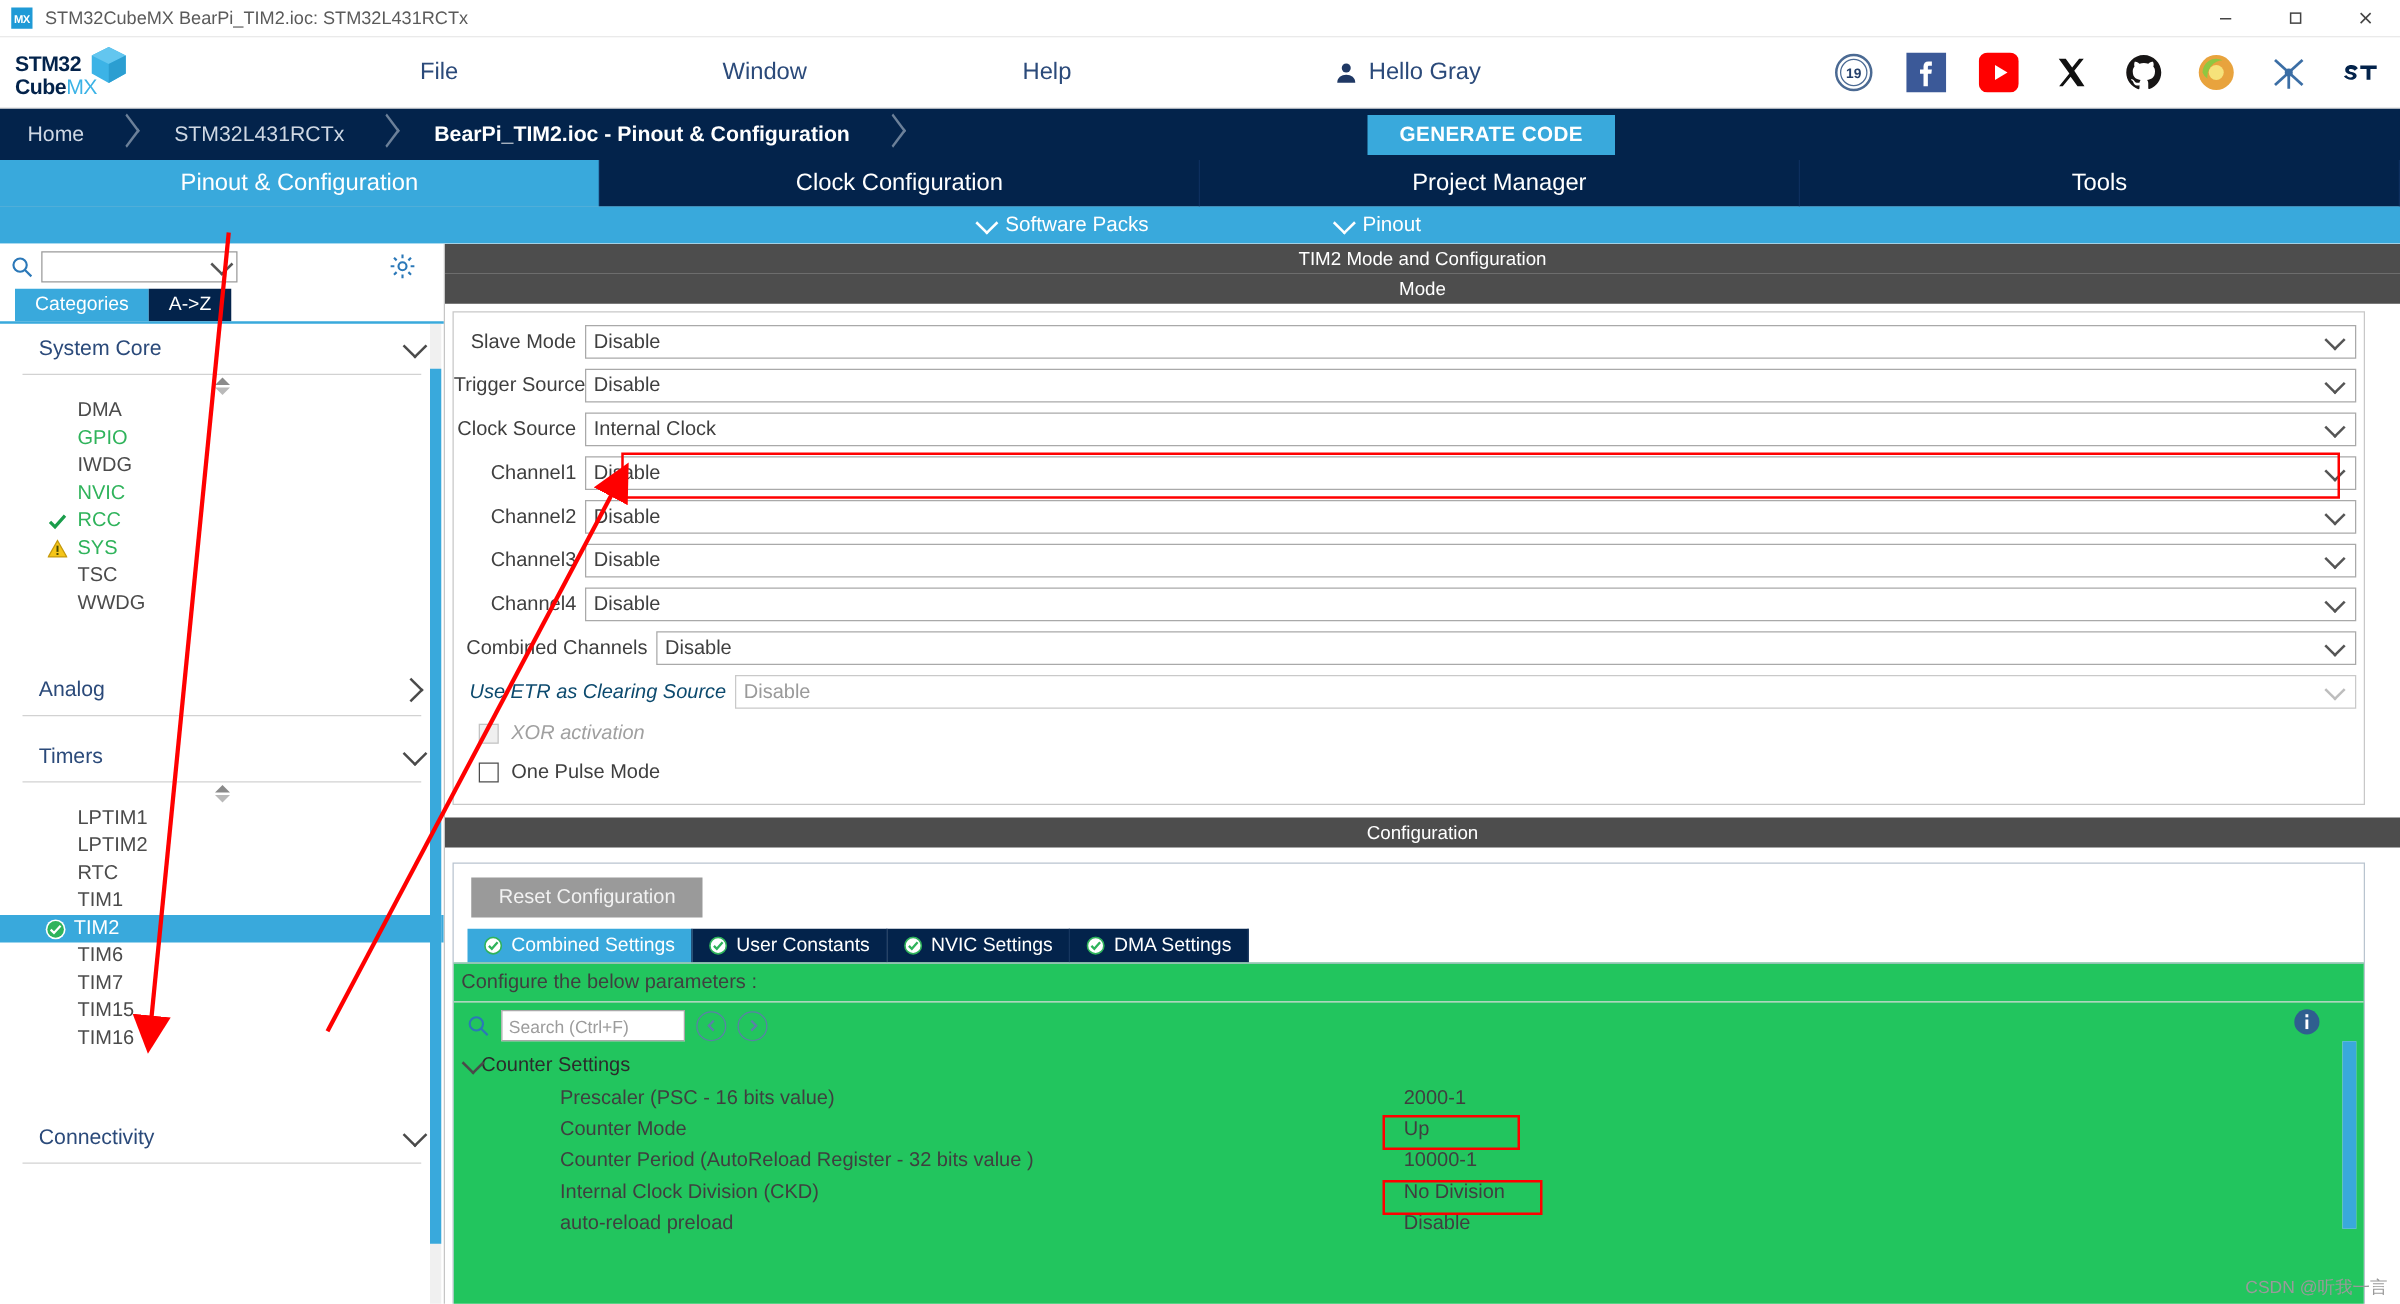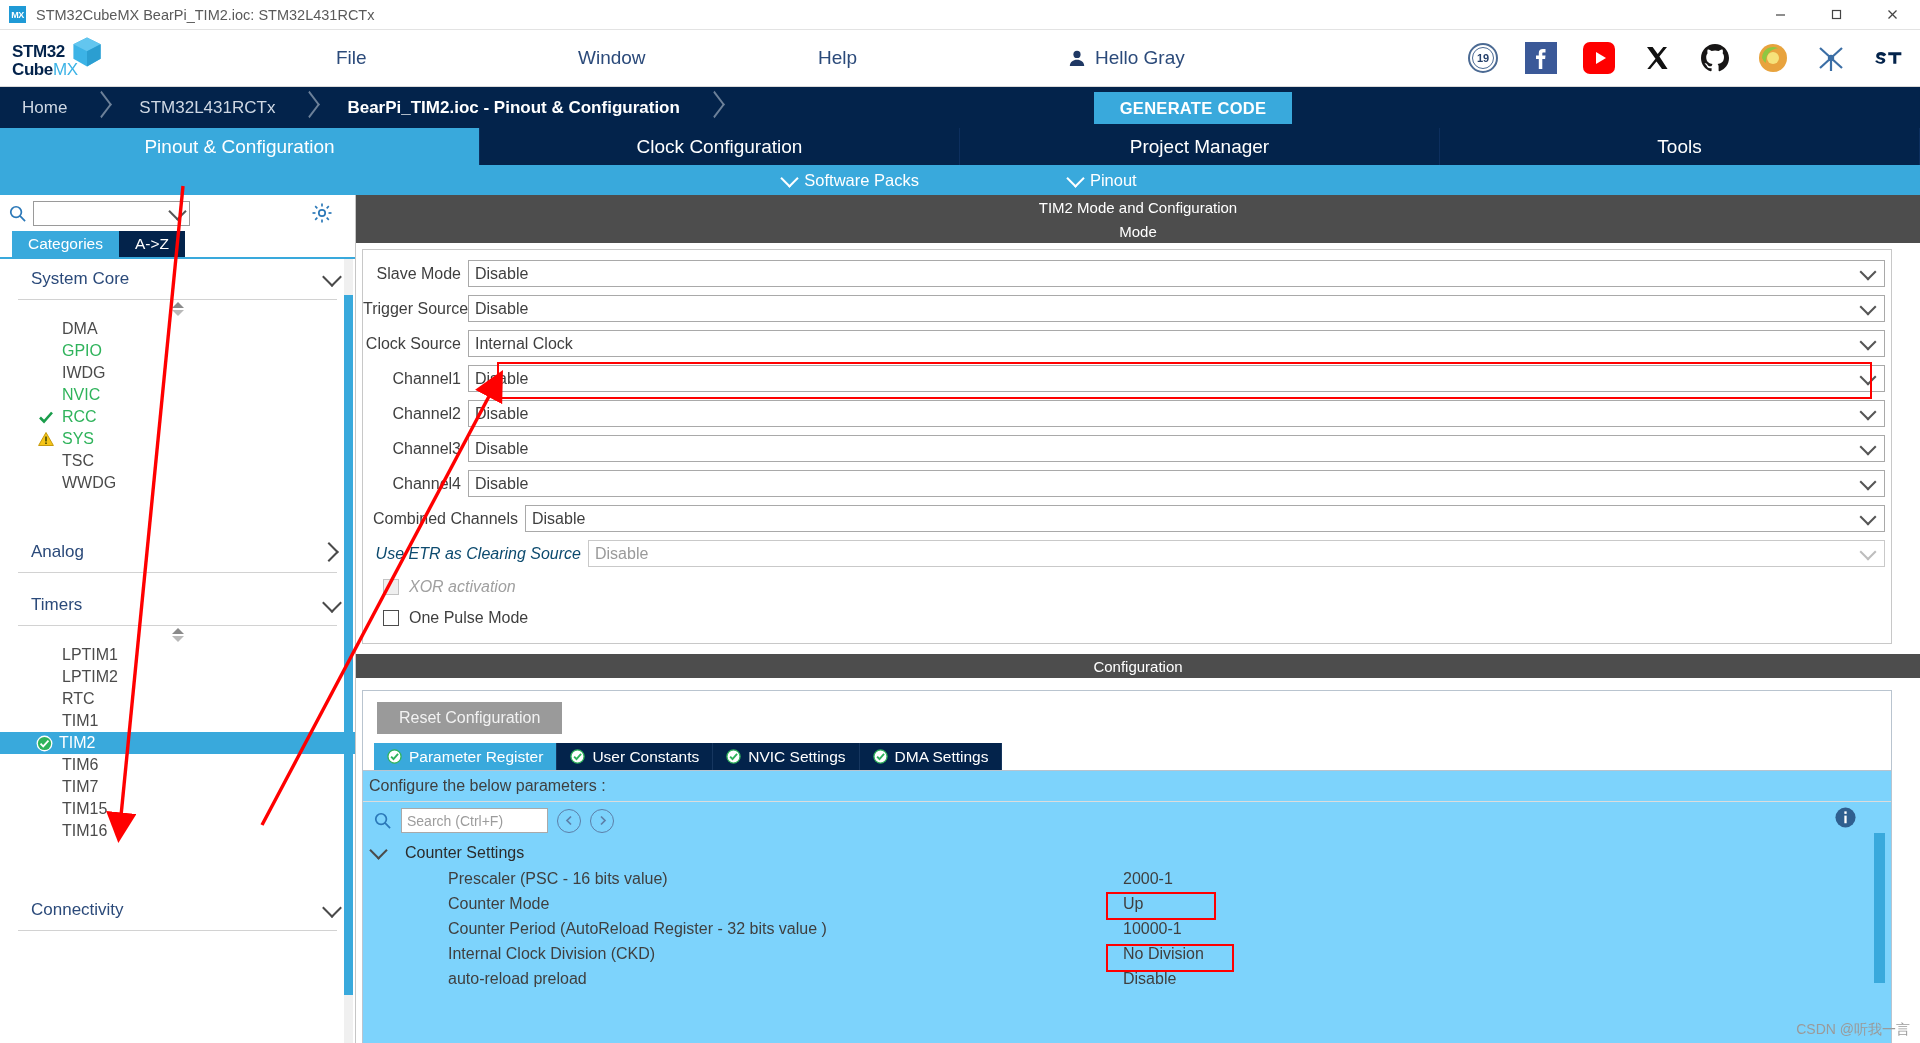"Parameter Register" span { text: Parameter Register -> Combined Settings }
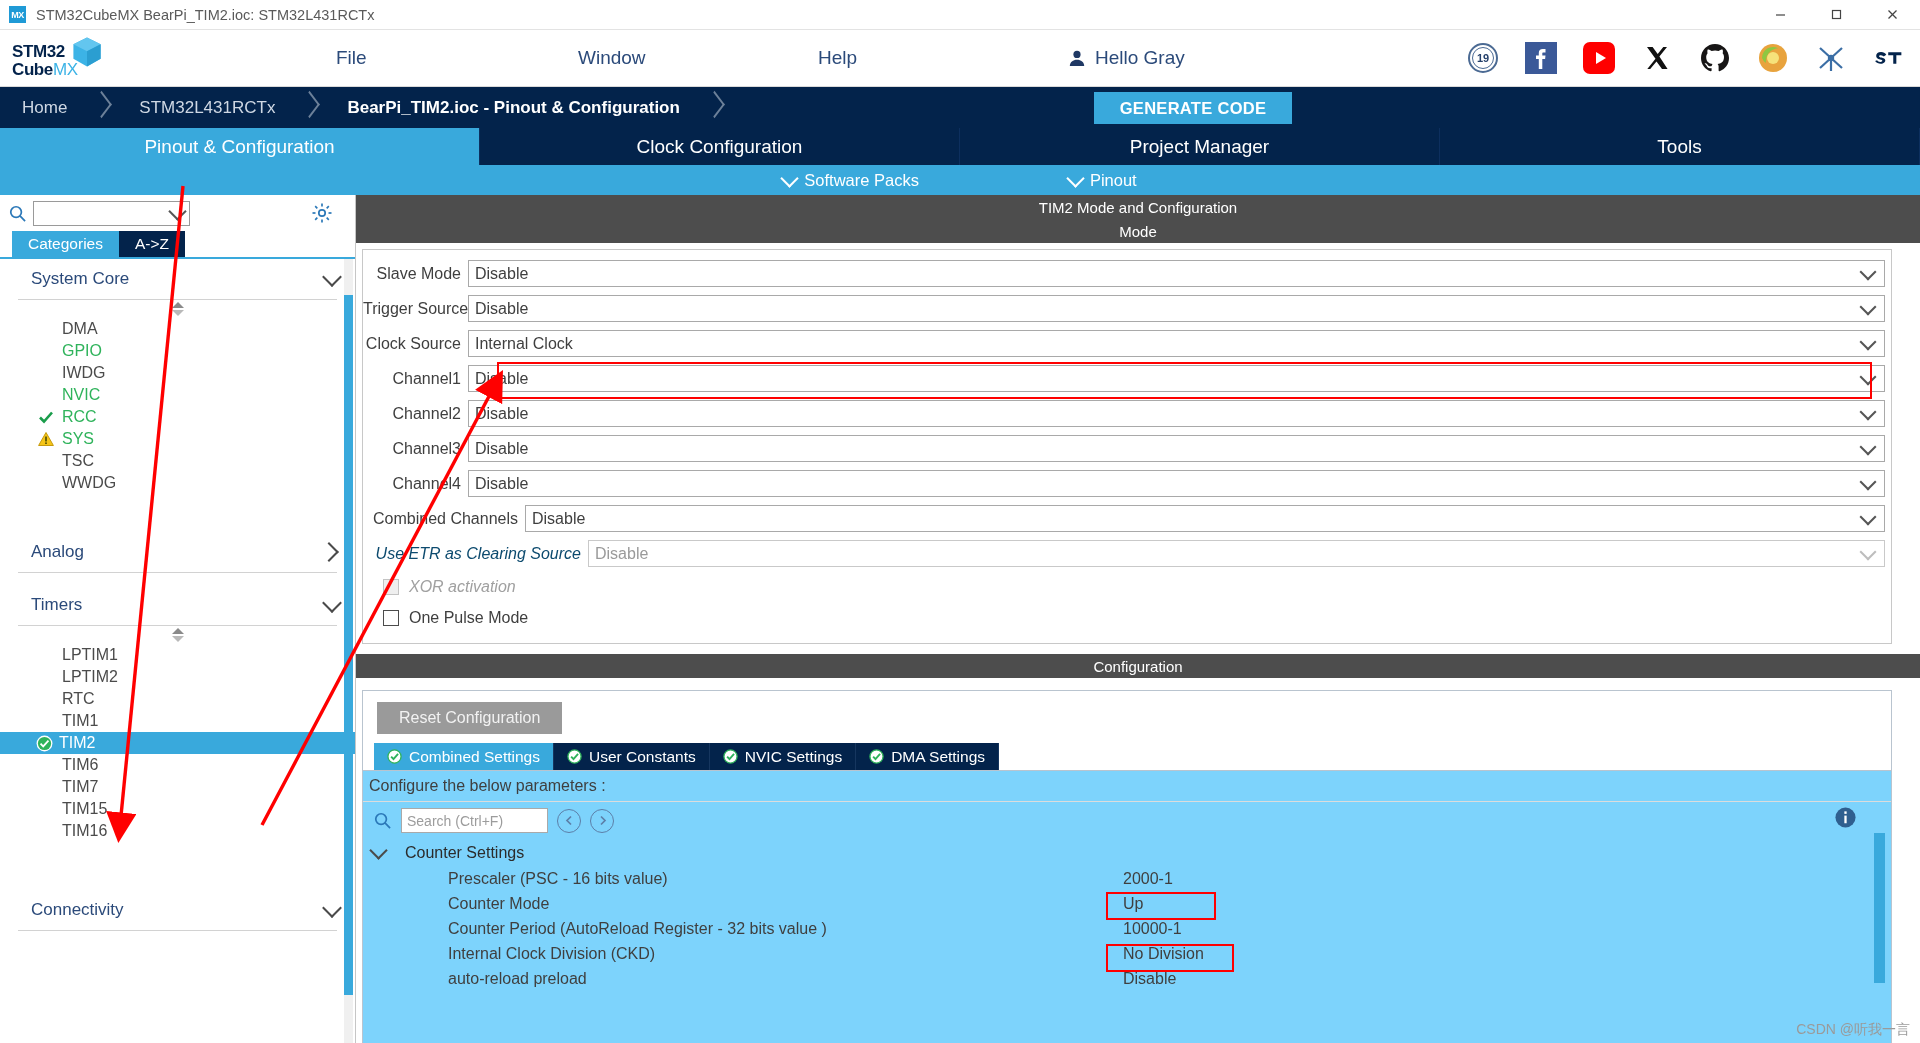"Configure the below parameters :" .cfgbody { background: #7dd3fc -> #22c55e }
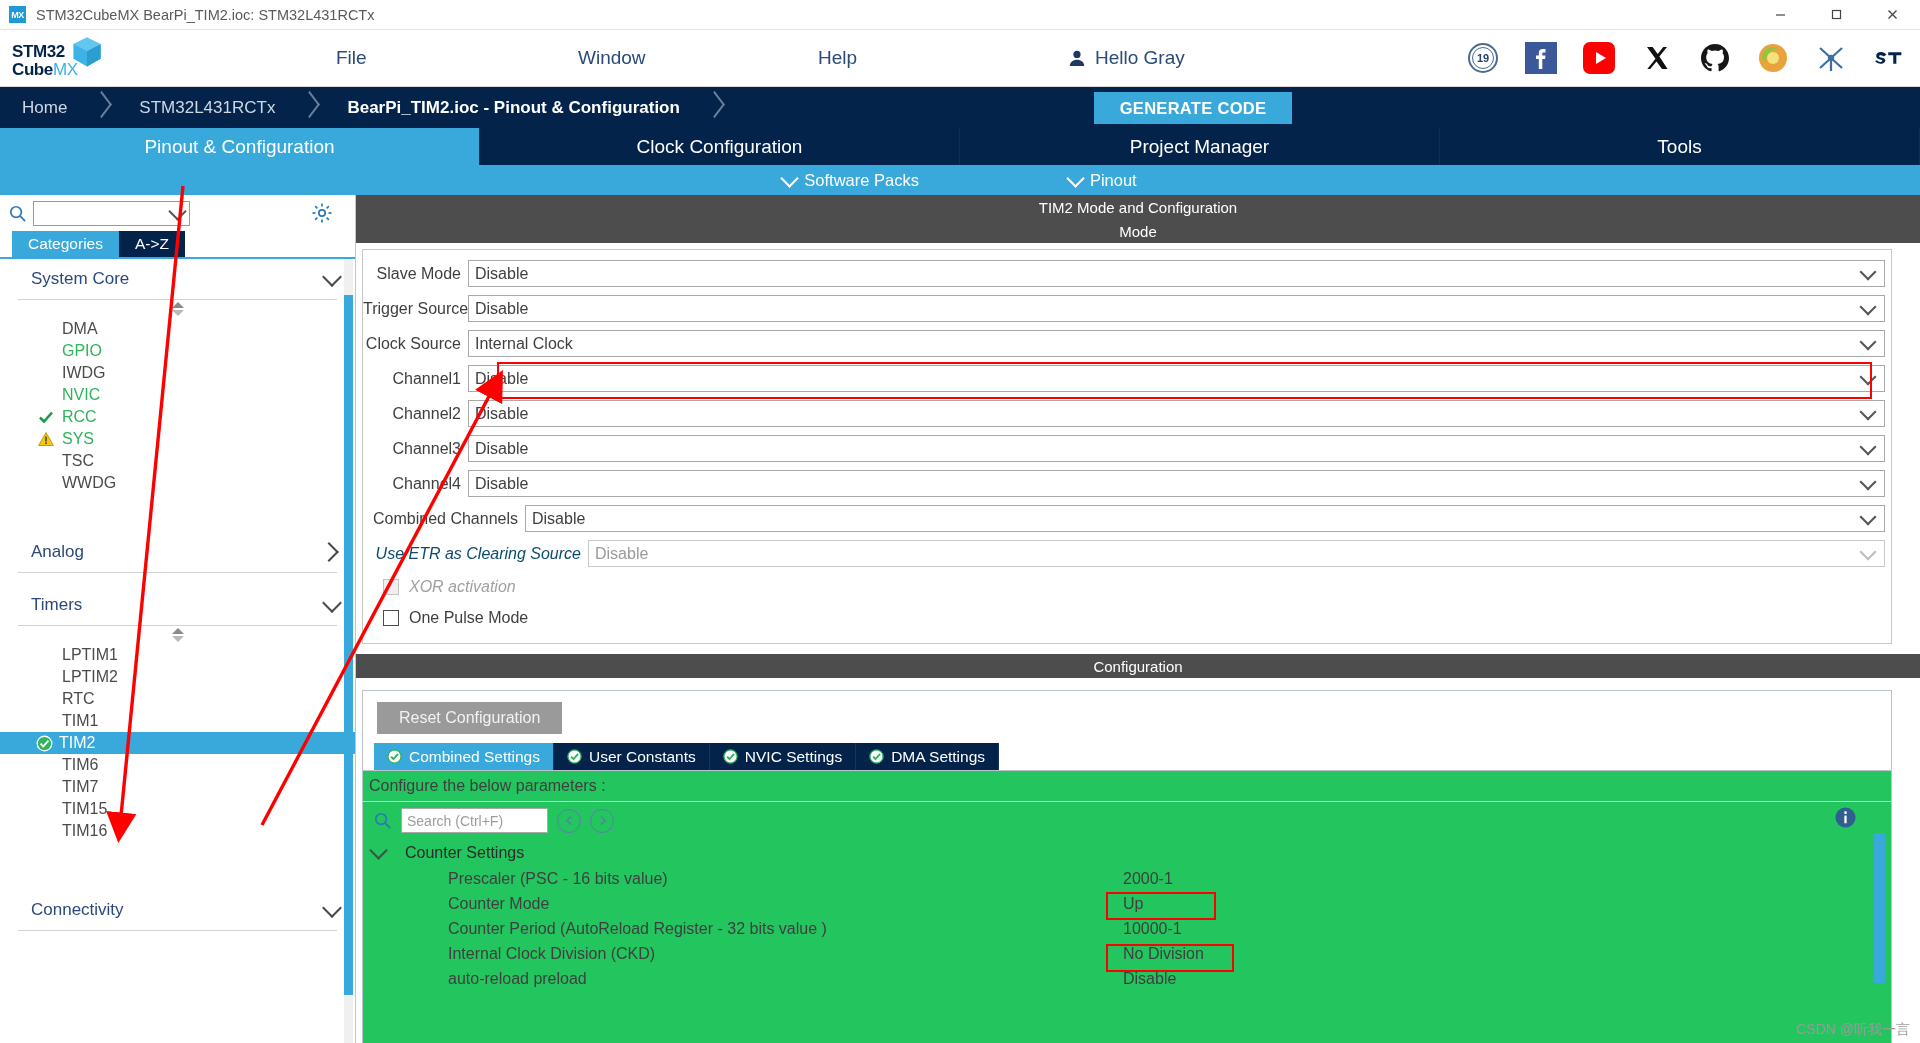"Counter Settings" .sectrow { gap: 20px -> 0 }
